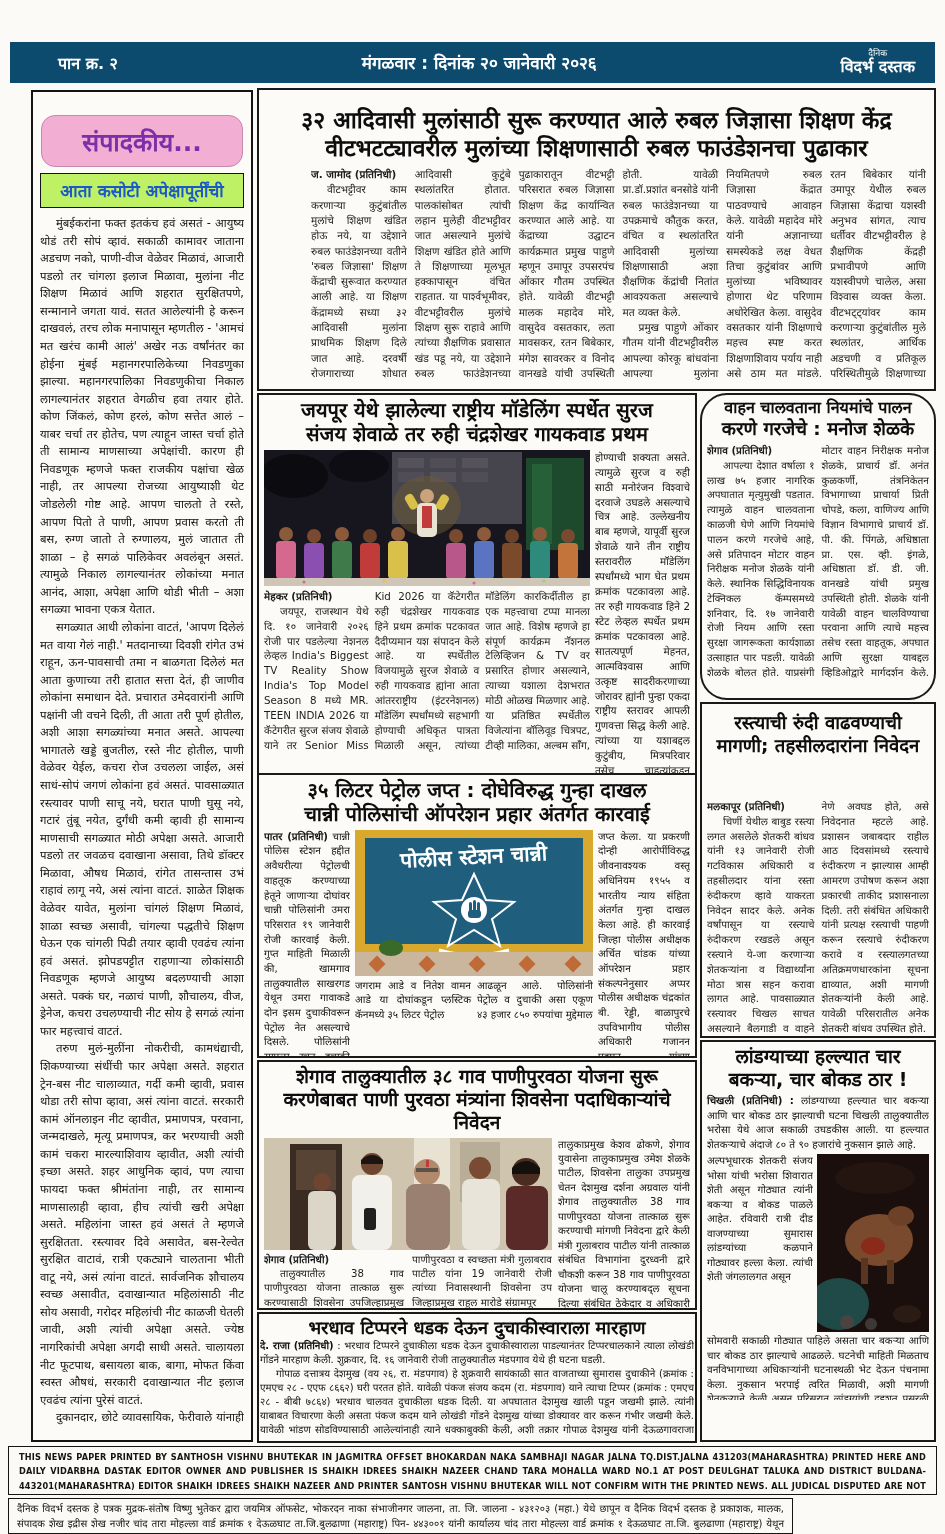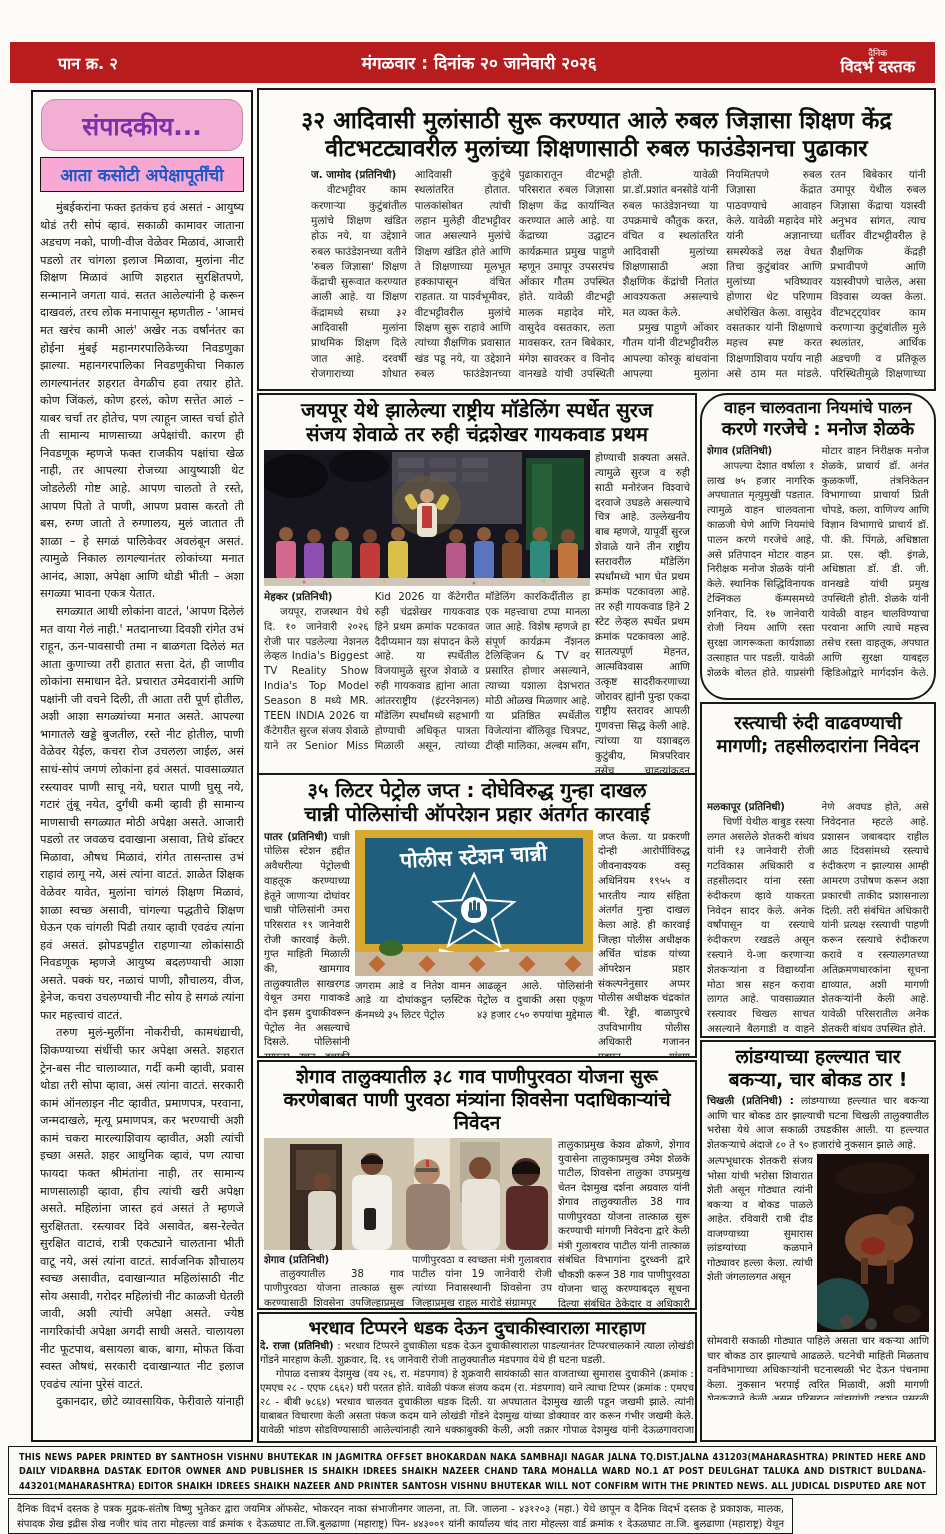"पान क्र. २" .masthead { background: #b91c1c -> #0c4a6e }
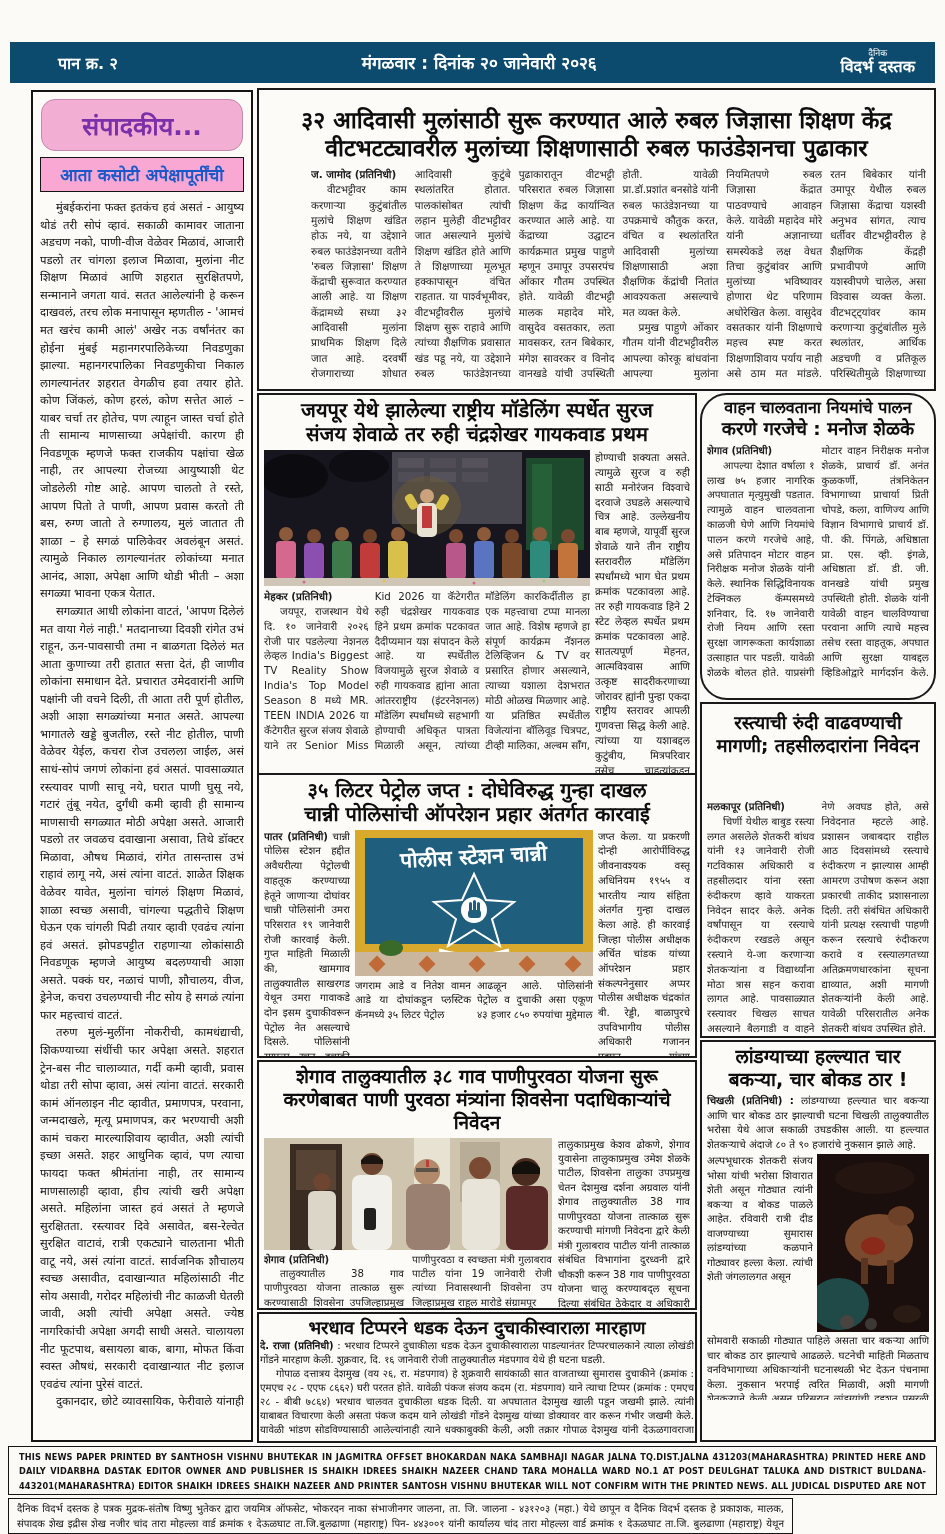"संपादकीय..." .edit-pink { margin: 2px 1px 6px -> 18px 1px 6px }
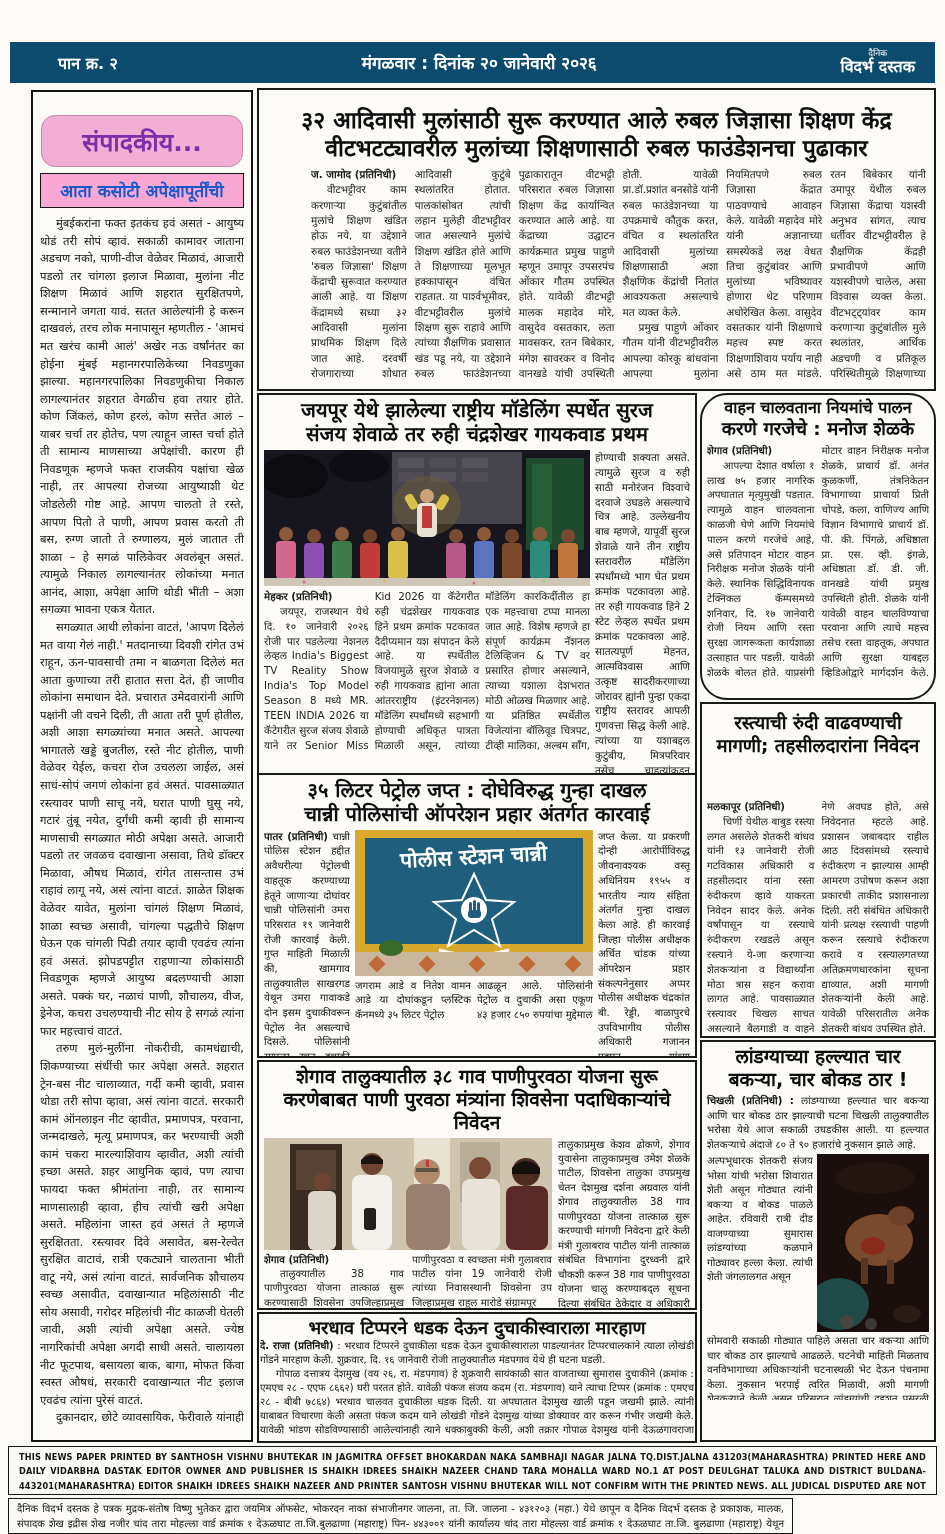"आता कसोटी अपेक्षापूर्तींची" .edit-blue { background: #f9a8d4 -> #bef264 }
